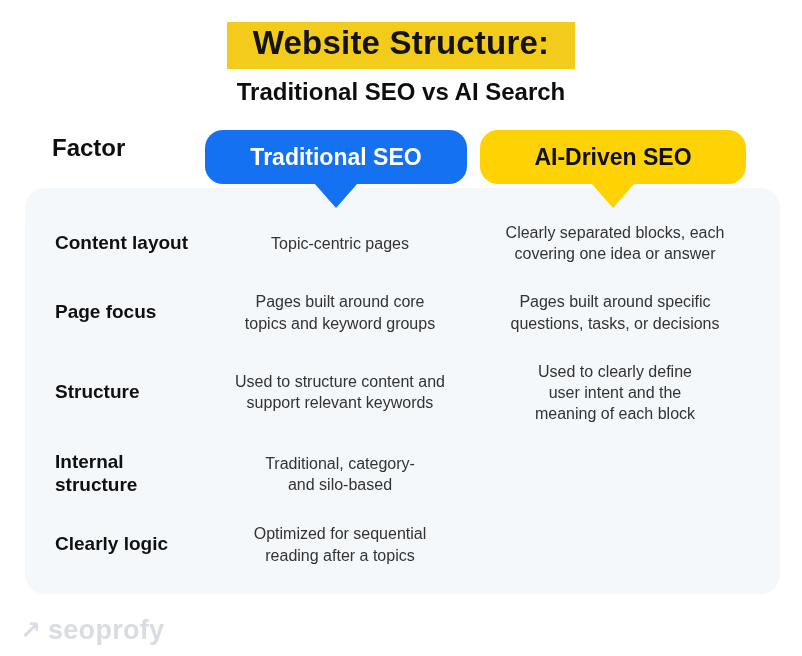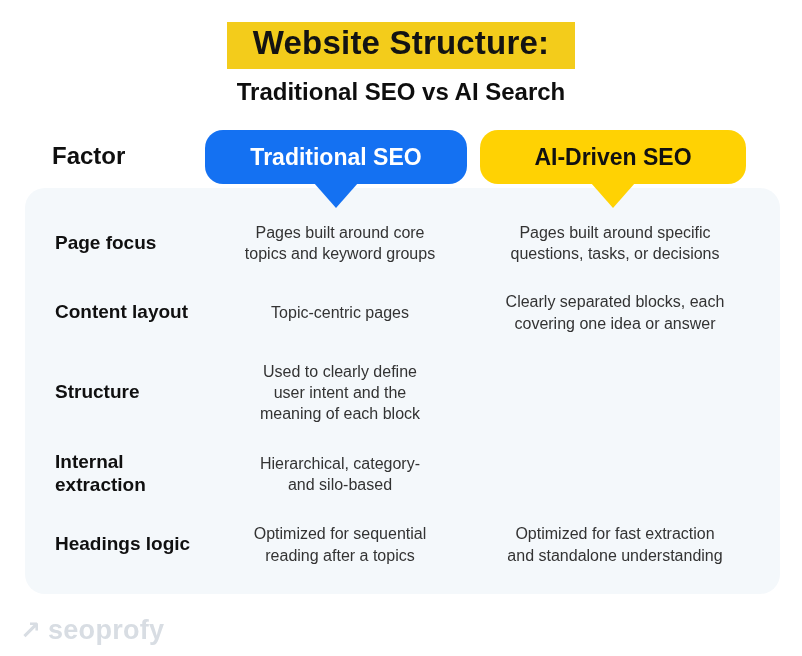"Factor" .factor-label { top: 12px -> 4px }
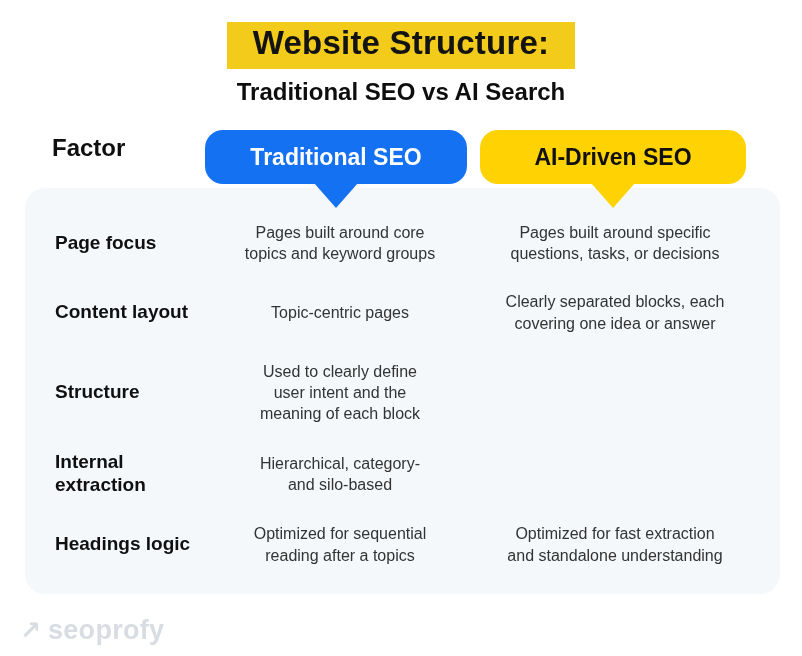"Page focus" div.row { order: before "Content layout" -> after "Content layout" }
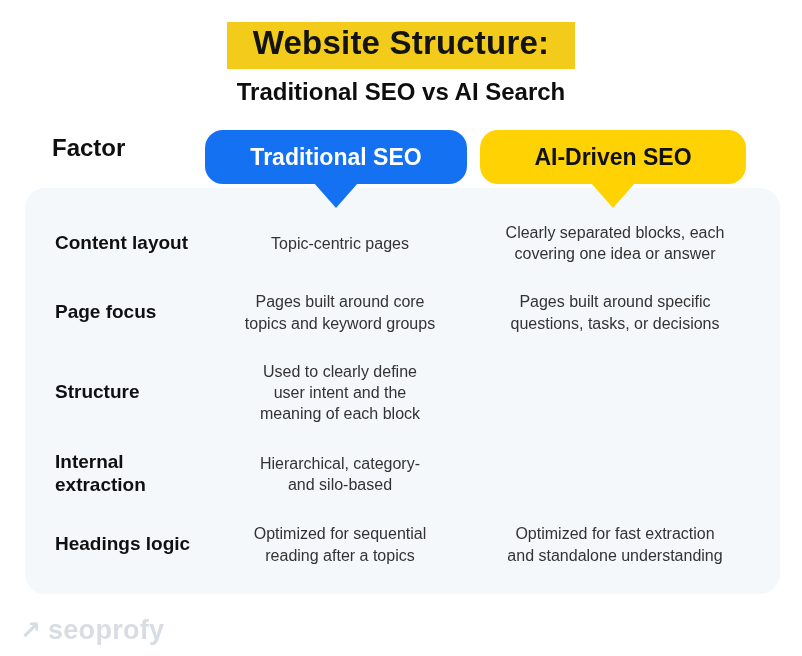"Used to structure content and" div.cell { html: none -> <div>Used to structure content and support relevant keywords</div> }
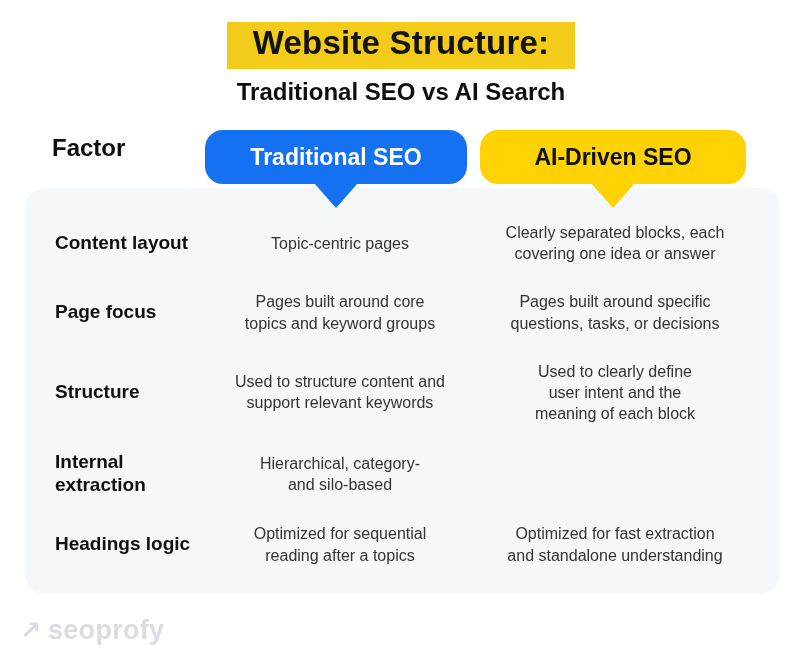"Internal extraction" div.row-label { text: extraction -> structure }
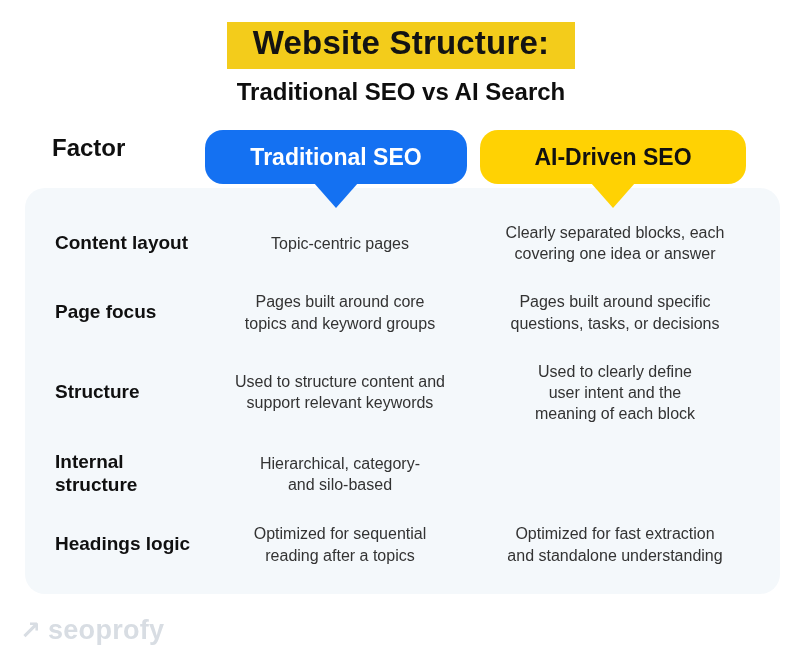"Hierarchical, category-" div.cell { text: Hierarchical -> Traditional }
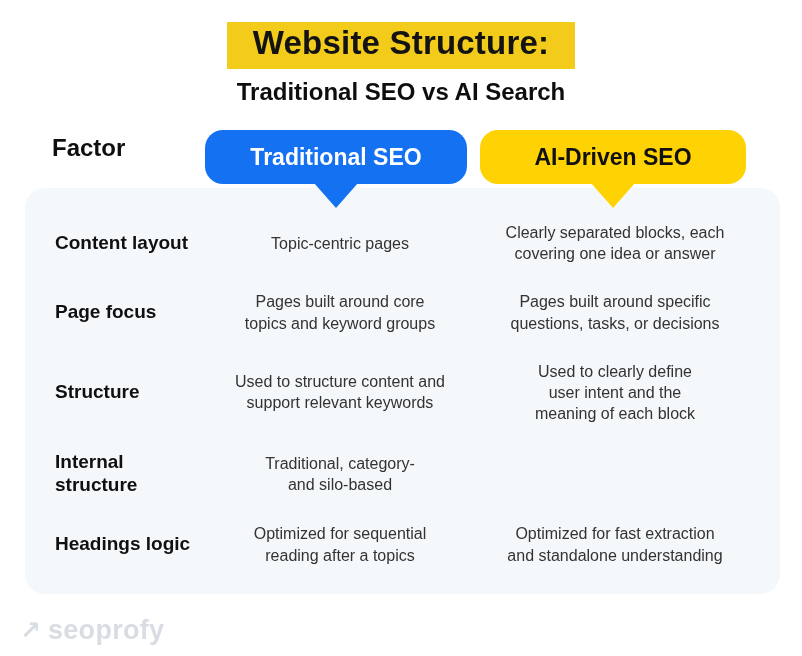"Headings logic" div.row-label { text: Headings -> Clearly }
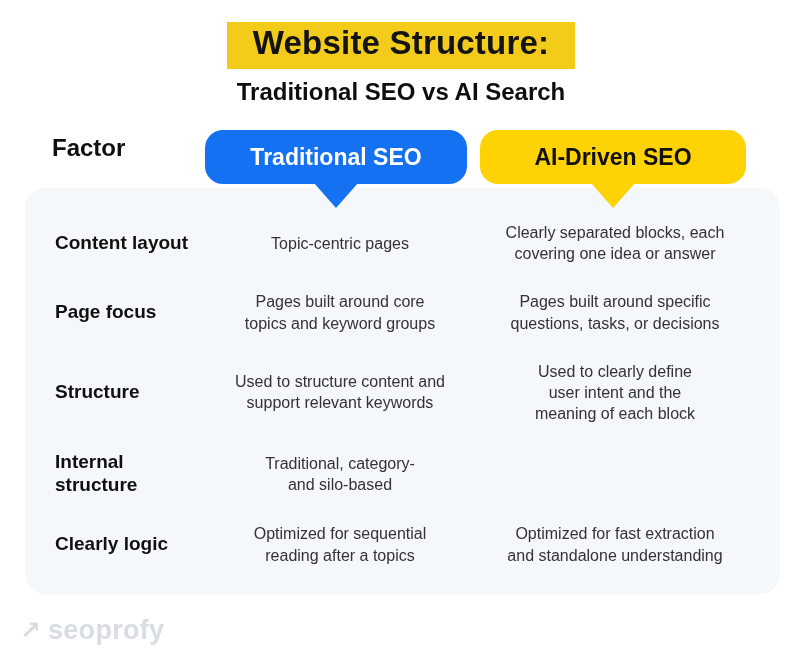"Optimized for fast extraction" div.cell { html: <div>Optimized for fast extraction and standalone understanding</div> -> none }
